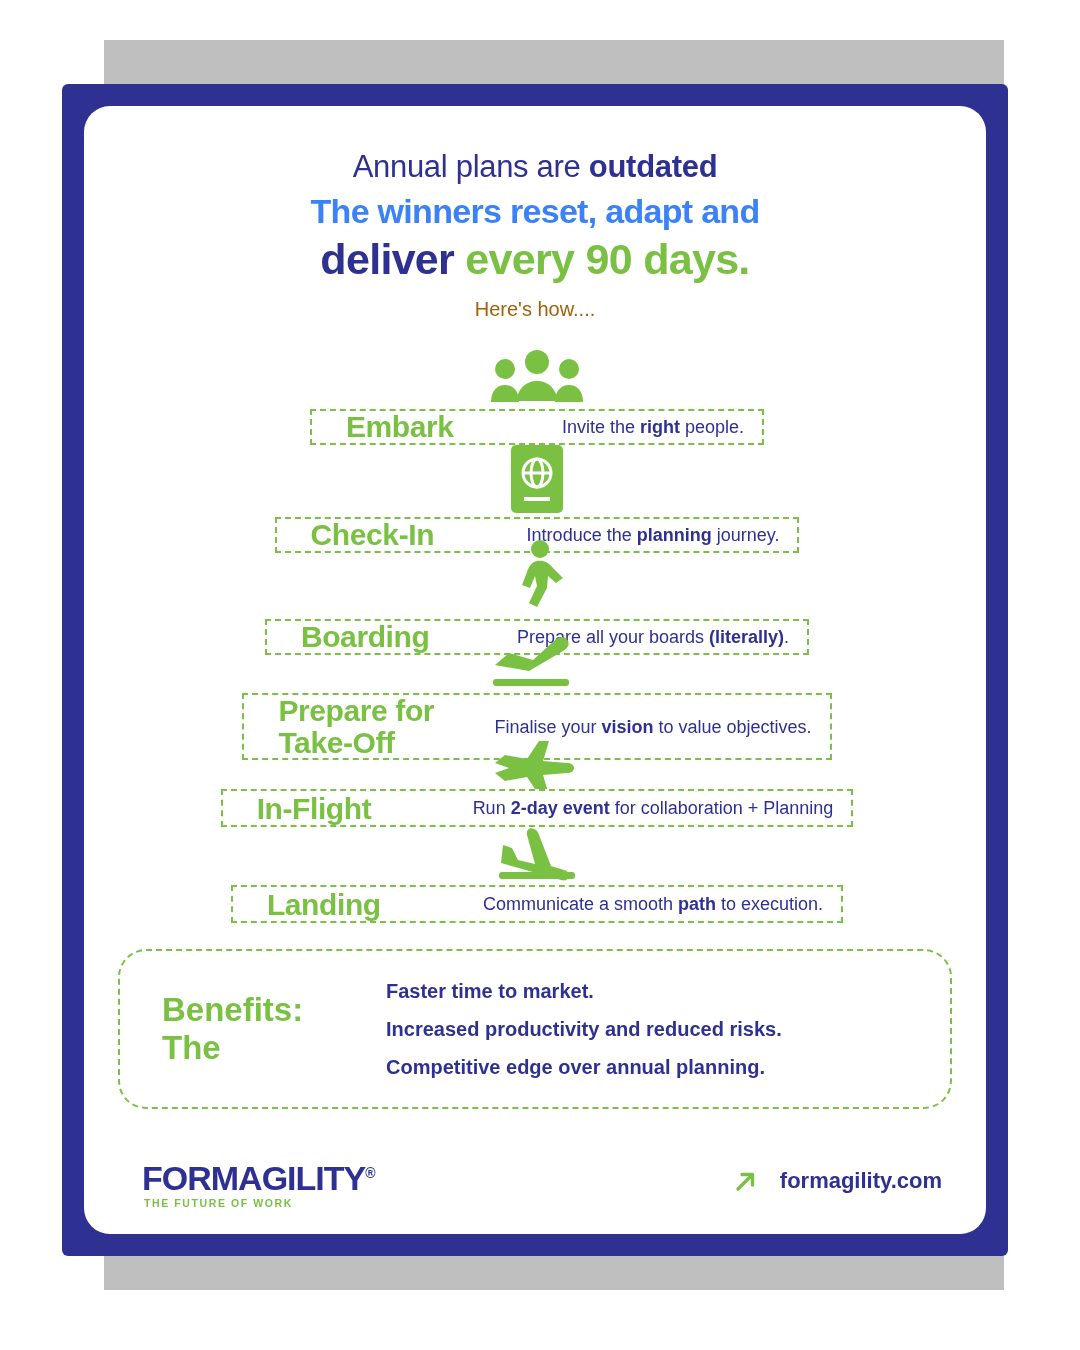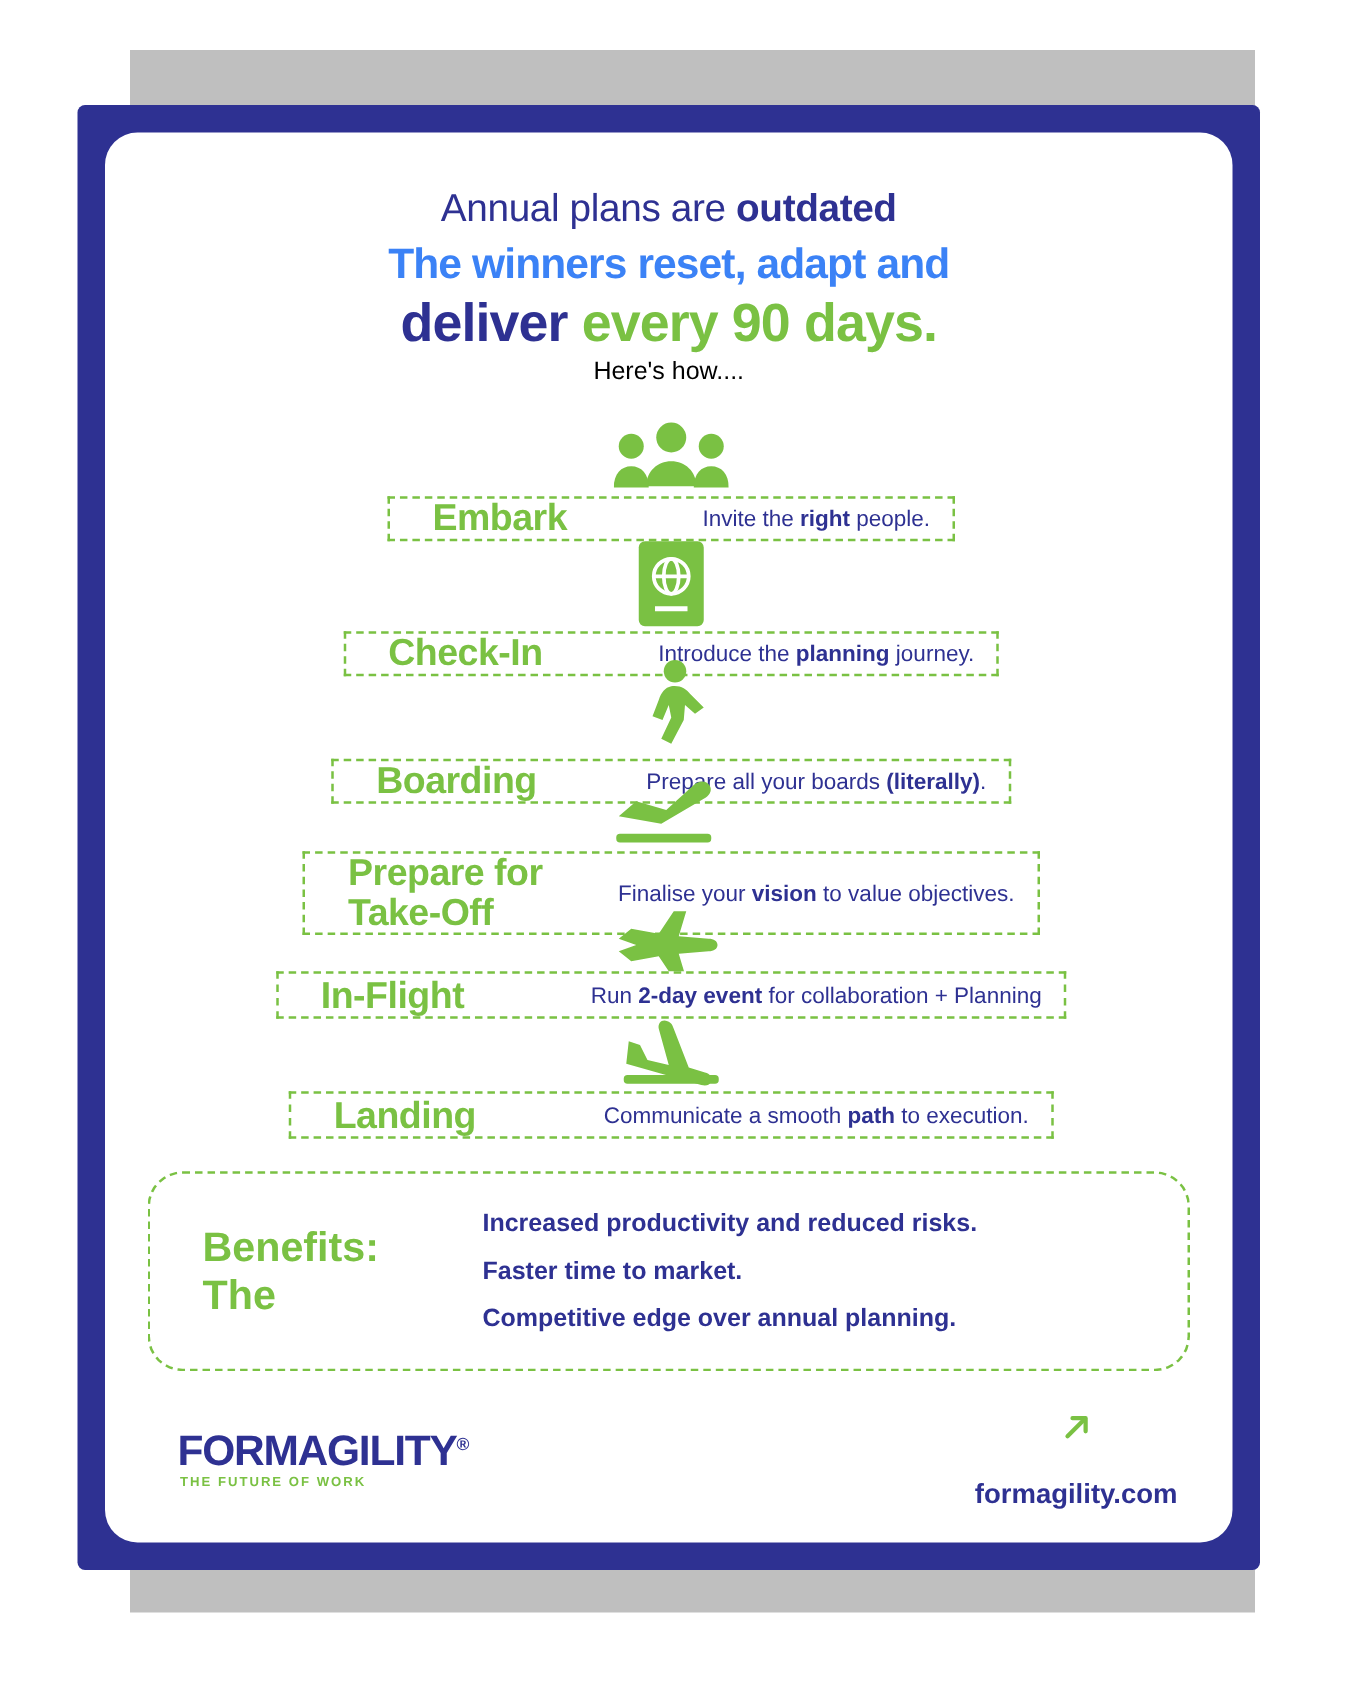"Here's how...." .head-sub { color: #000000 -> #a16207; margin-top: none -> 12px }
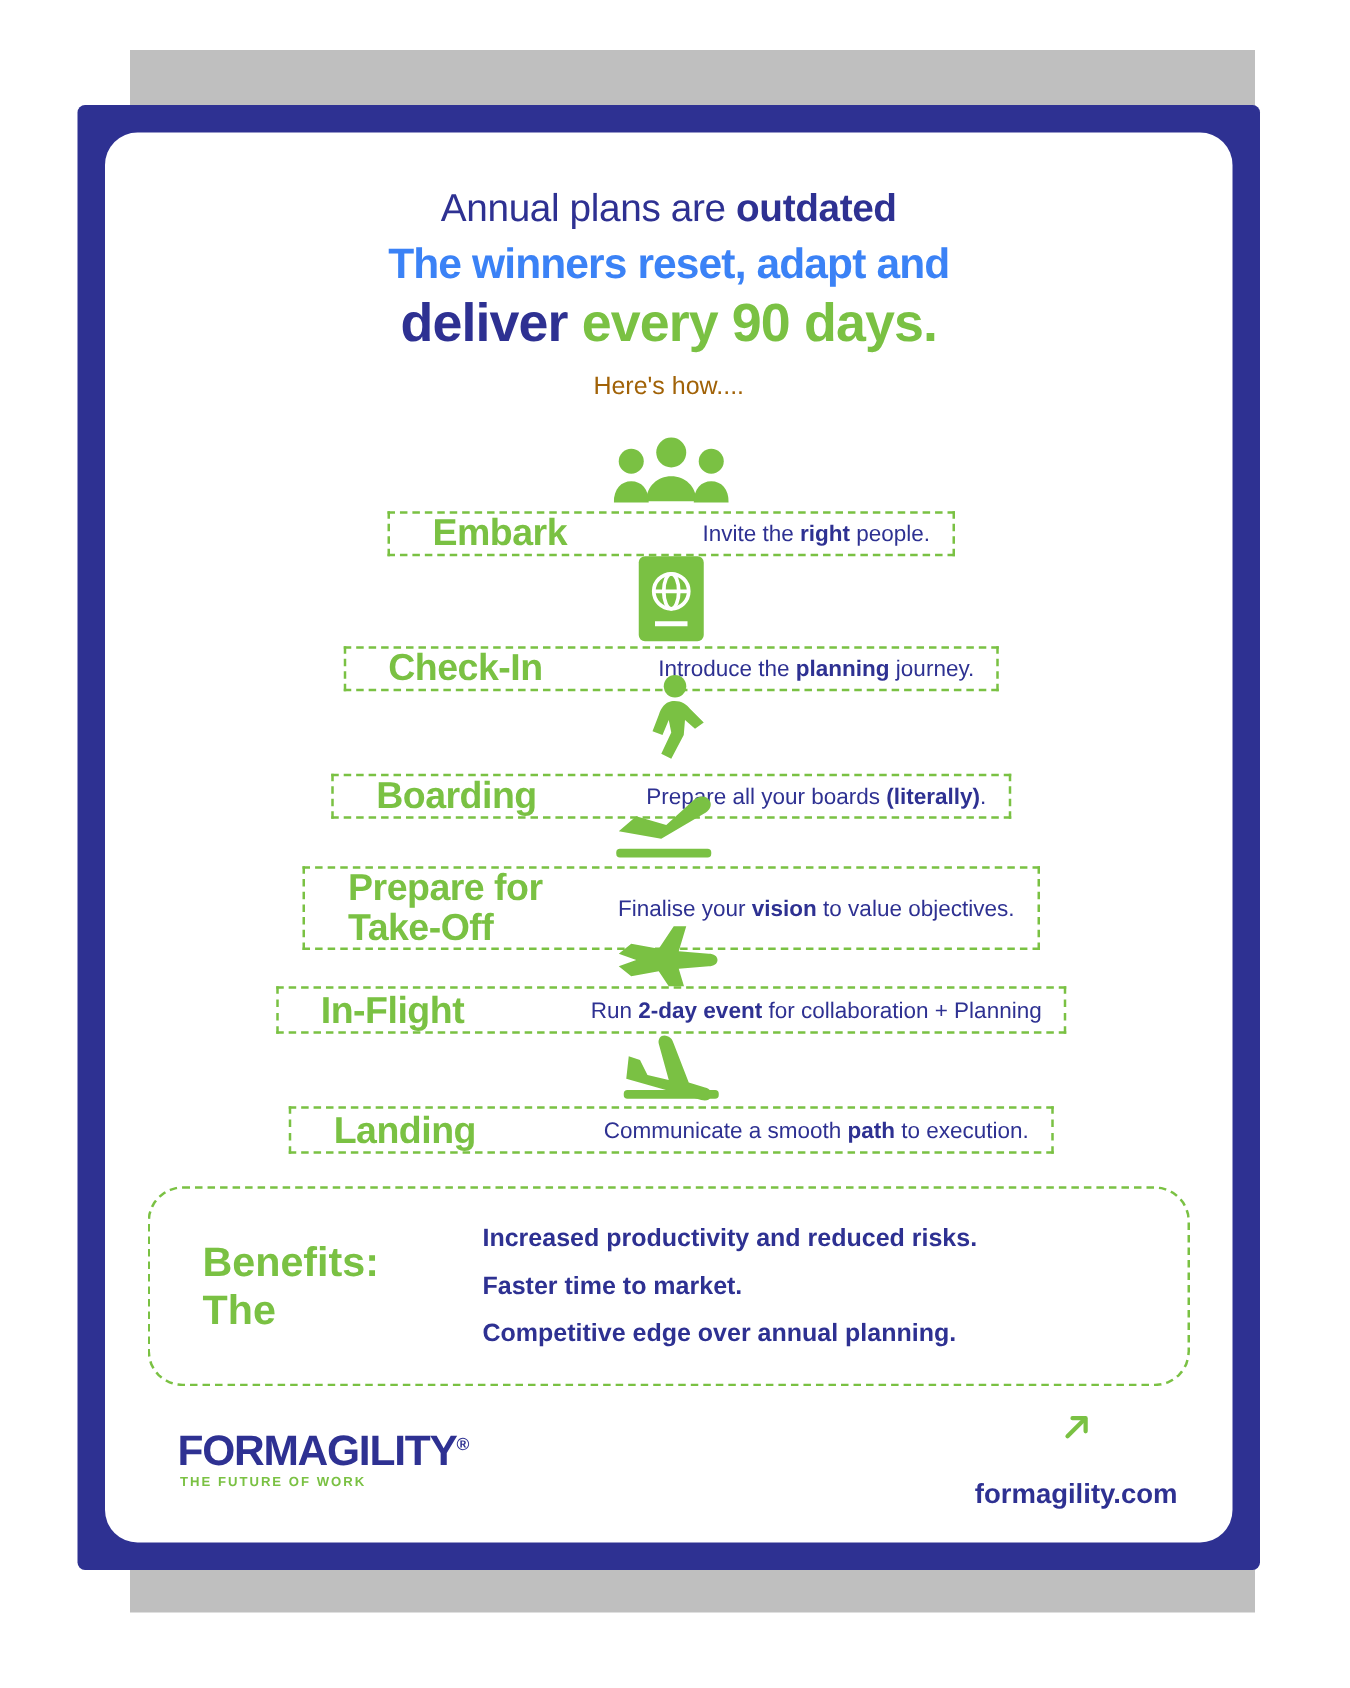"Increased productivity and reduced" div.benefit-item { order: before "Faster time to market." -> after "Faster time to market." }
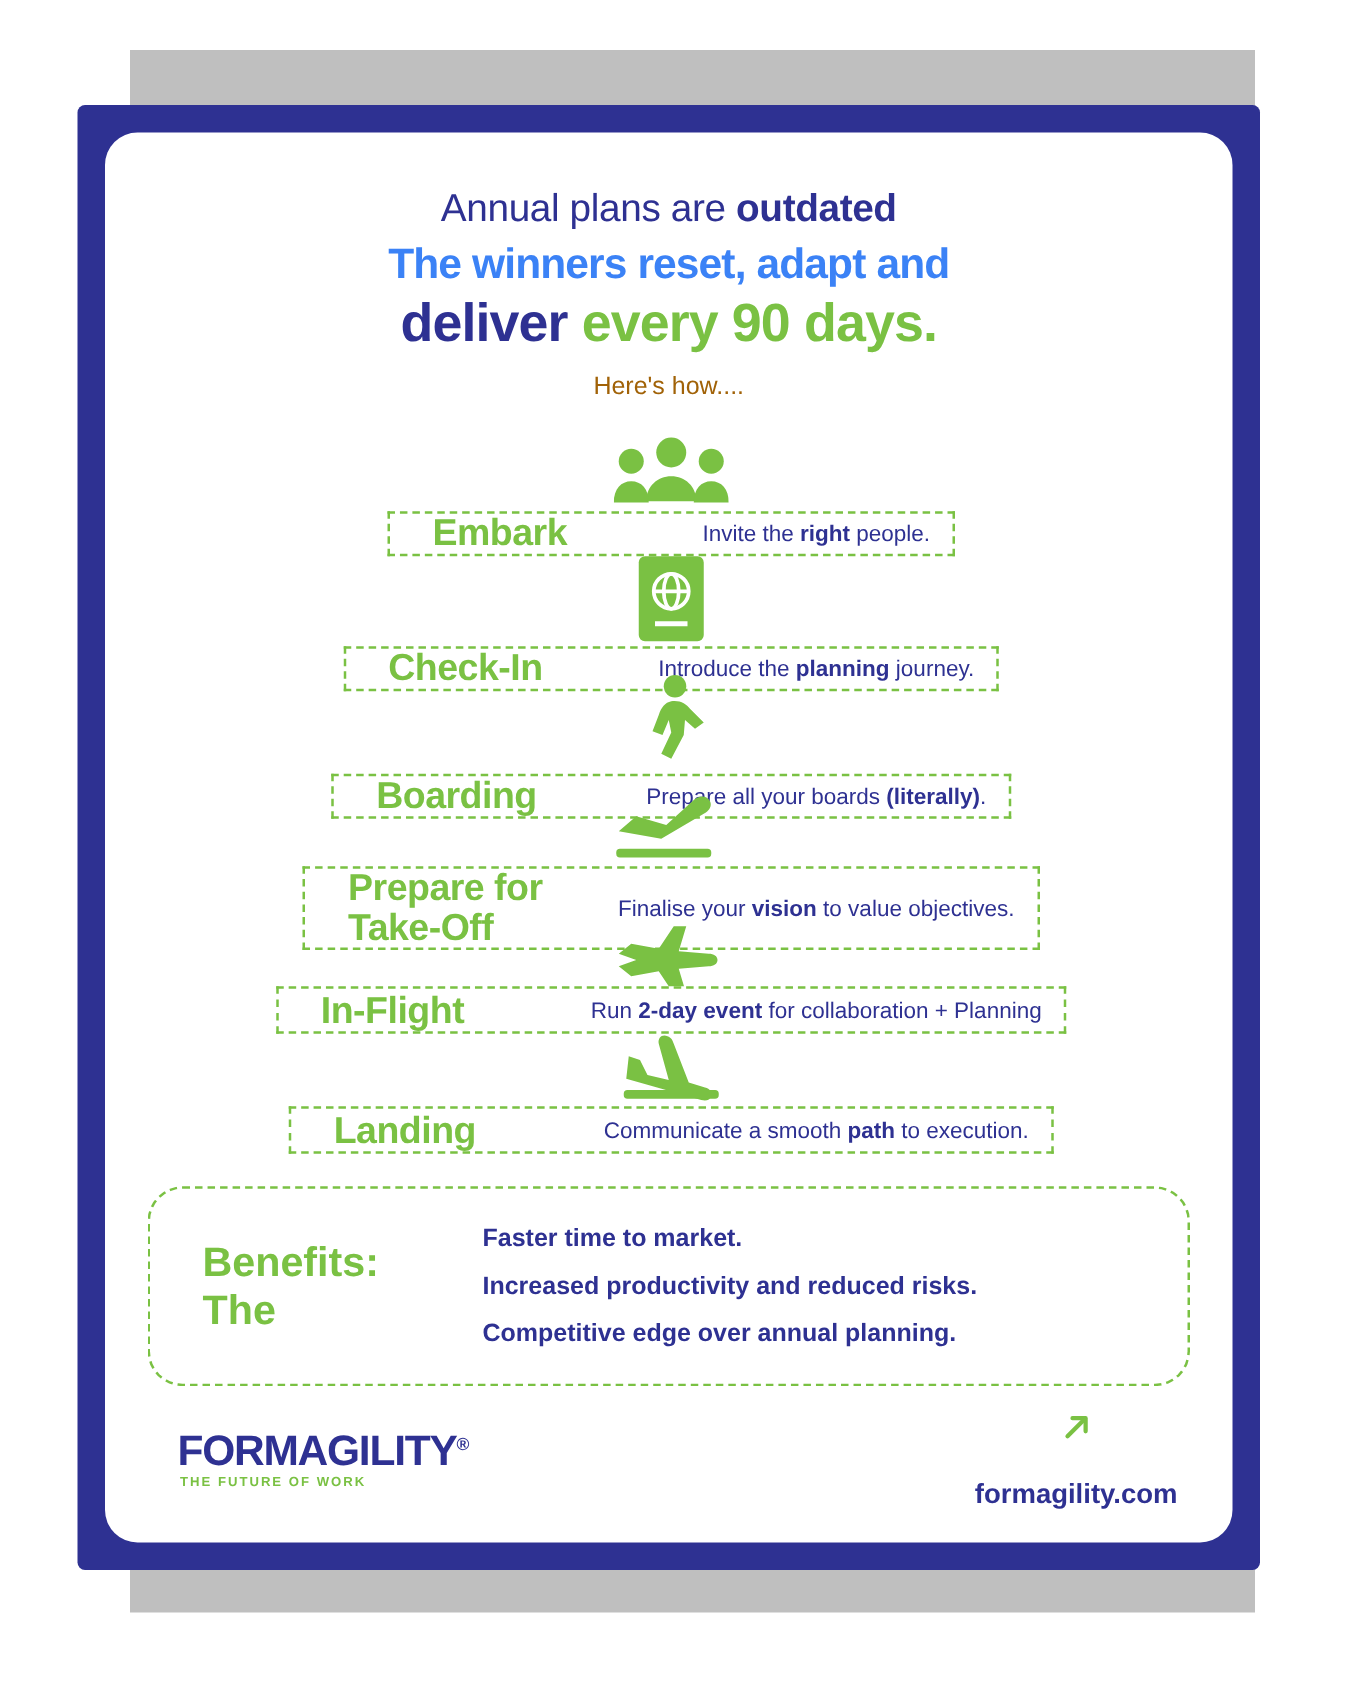"formagility.com" .site { align-items: center -> flex-start; flex-direction: column -> none }
